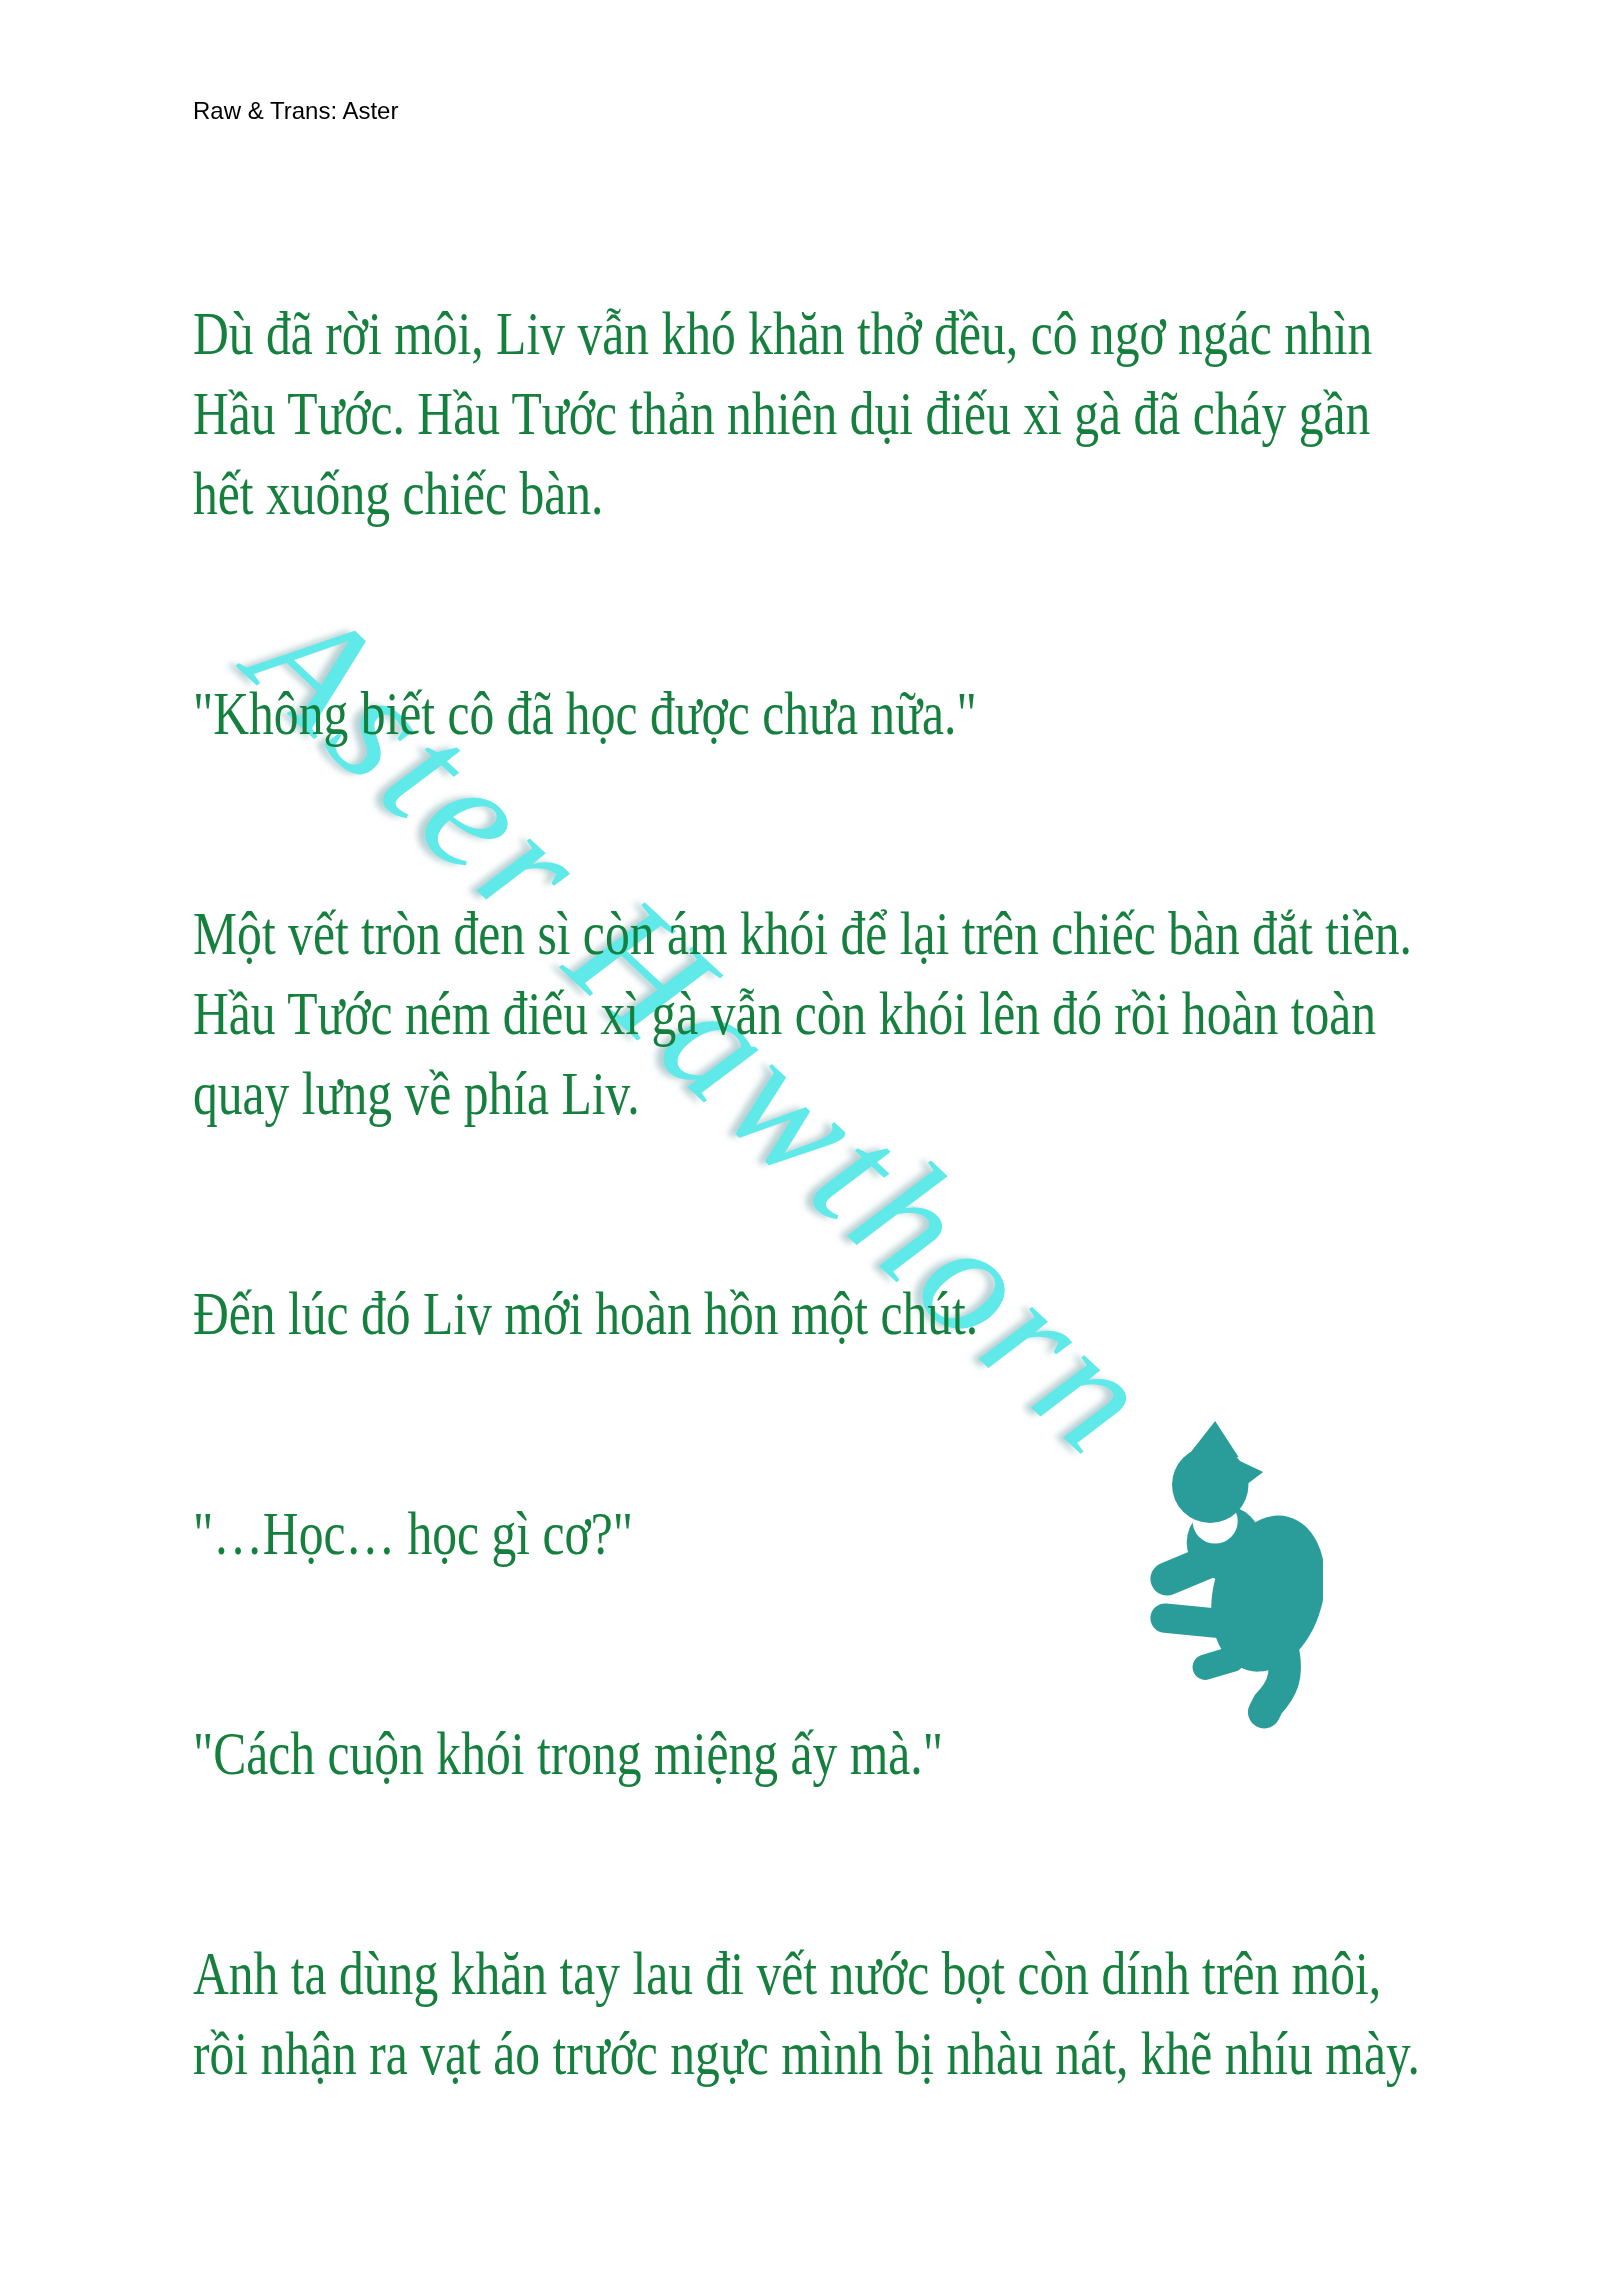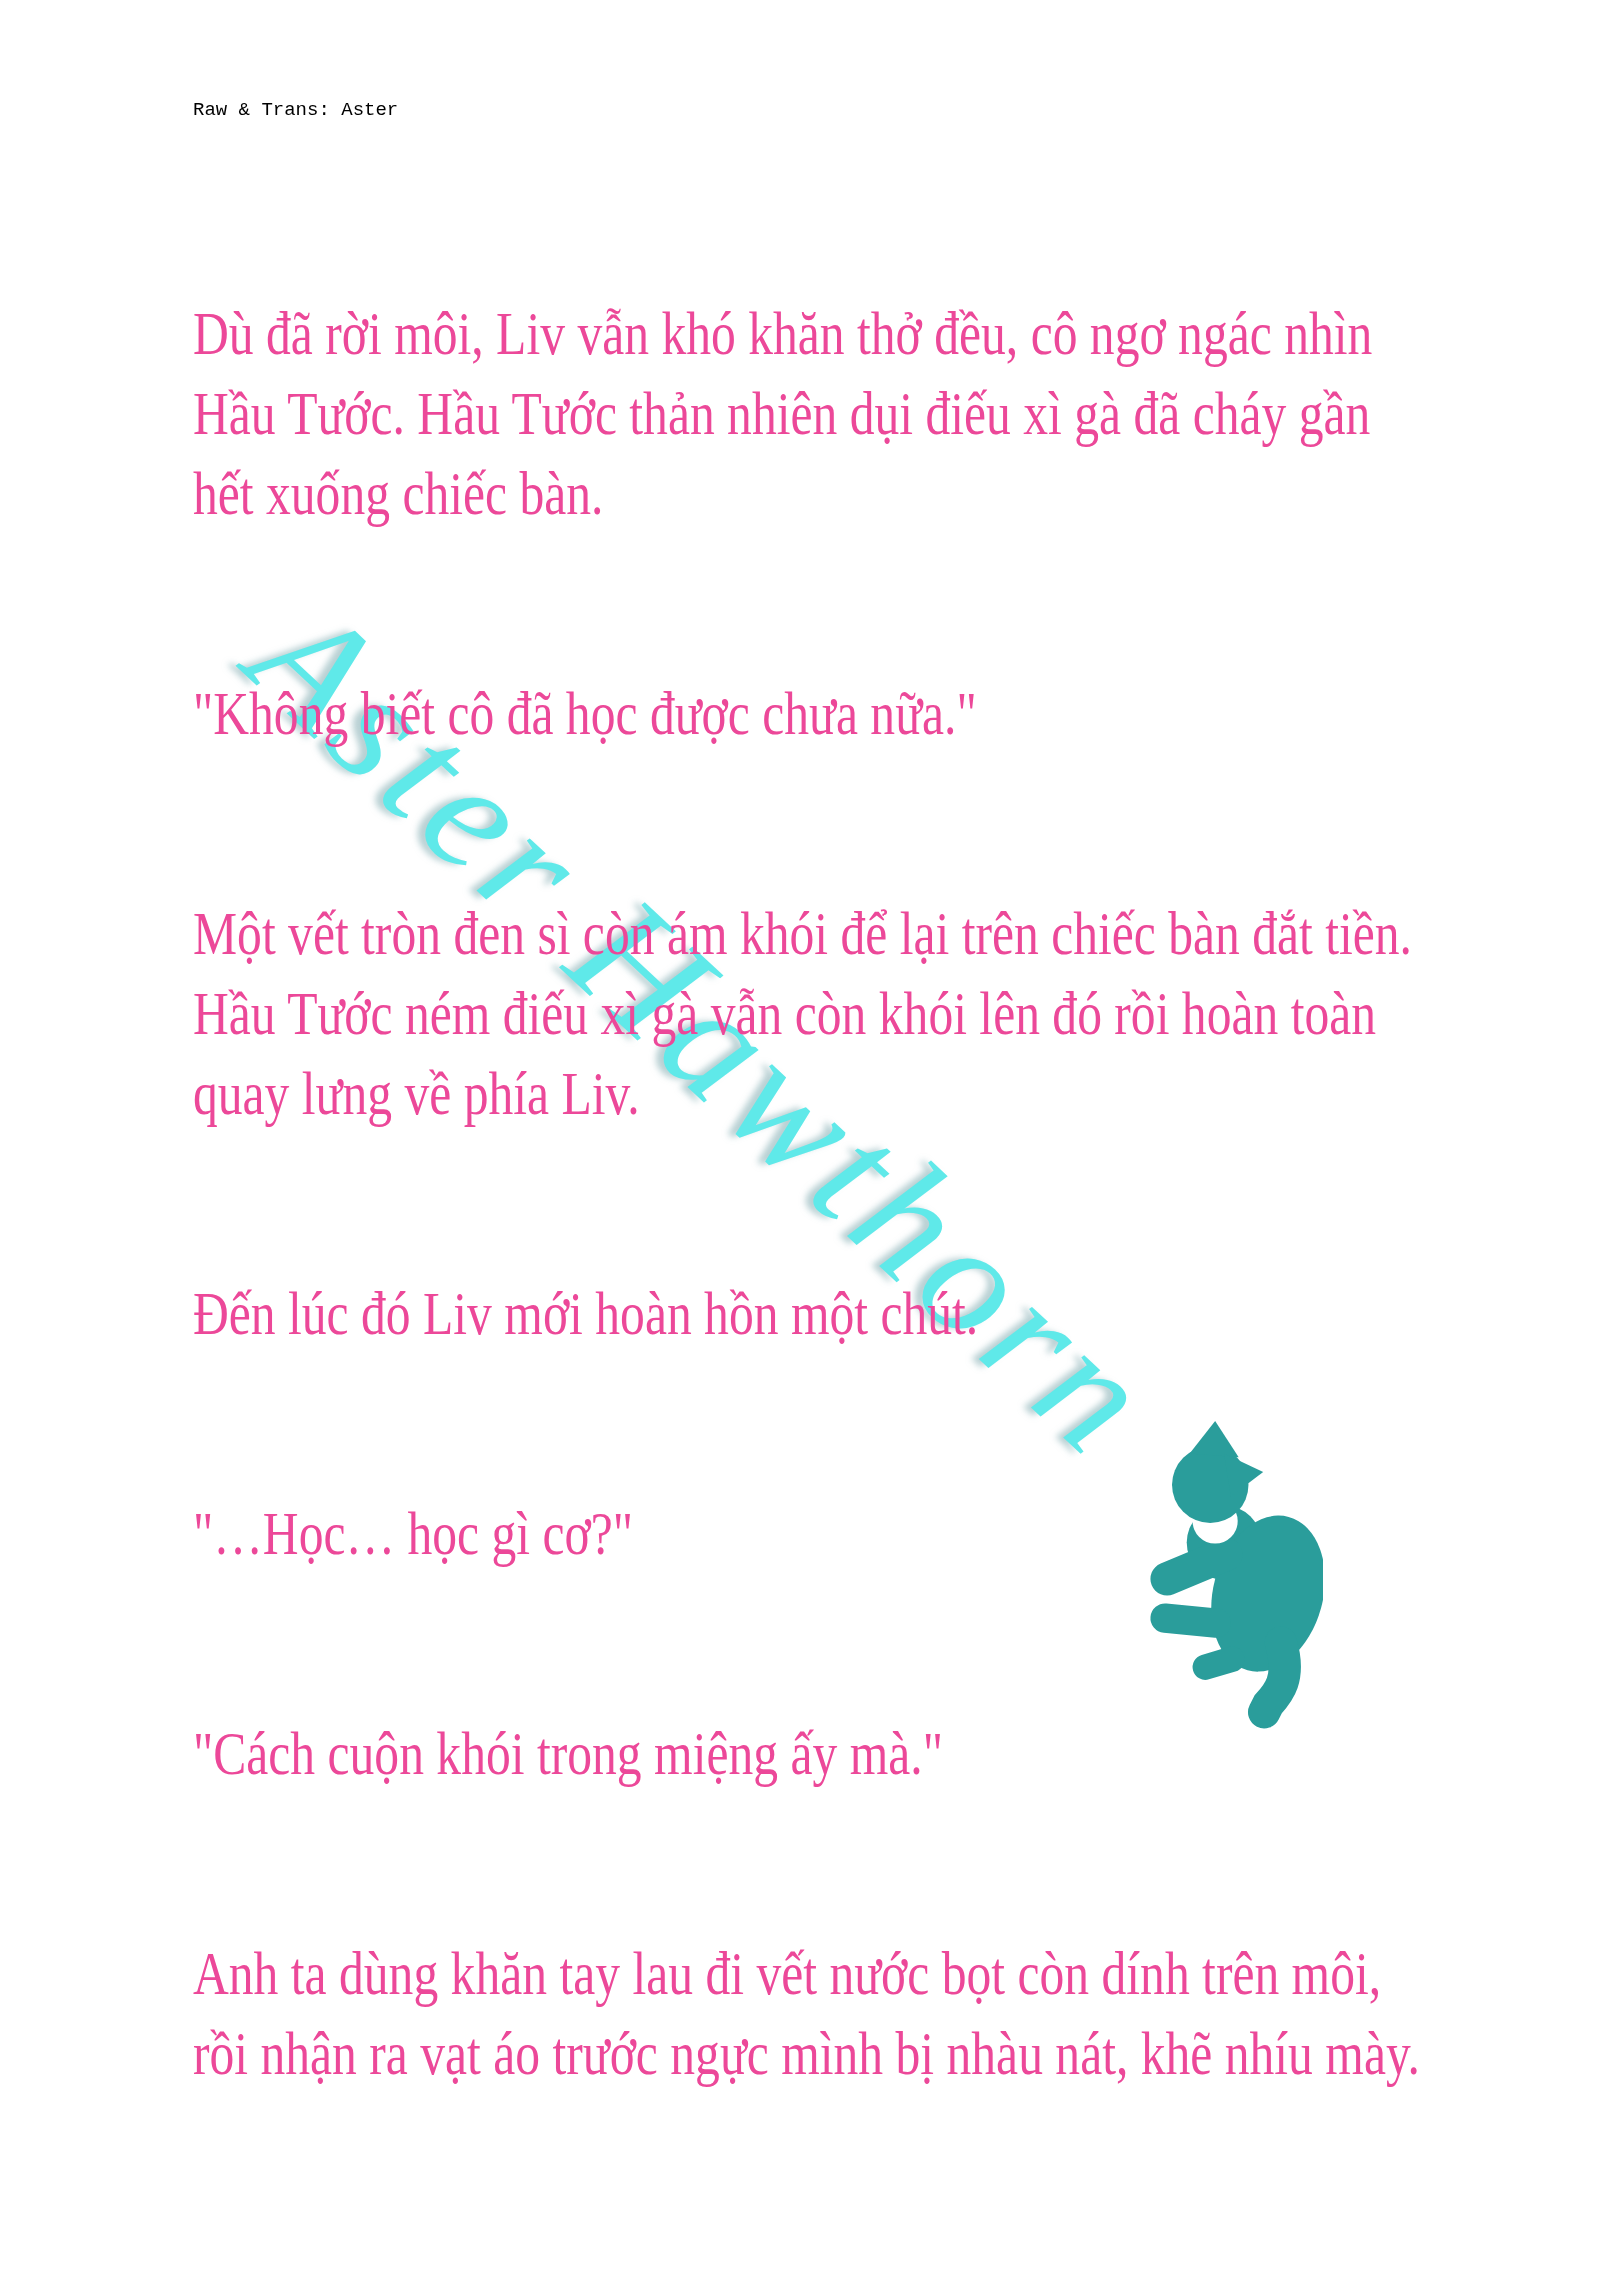"Raw & Trans: Aster" .header-credit { font-family: Liberation Mono, monospace -> Liberation Sans, sans-serif; font-size: 19px -> 24px }
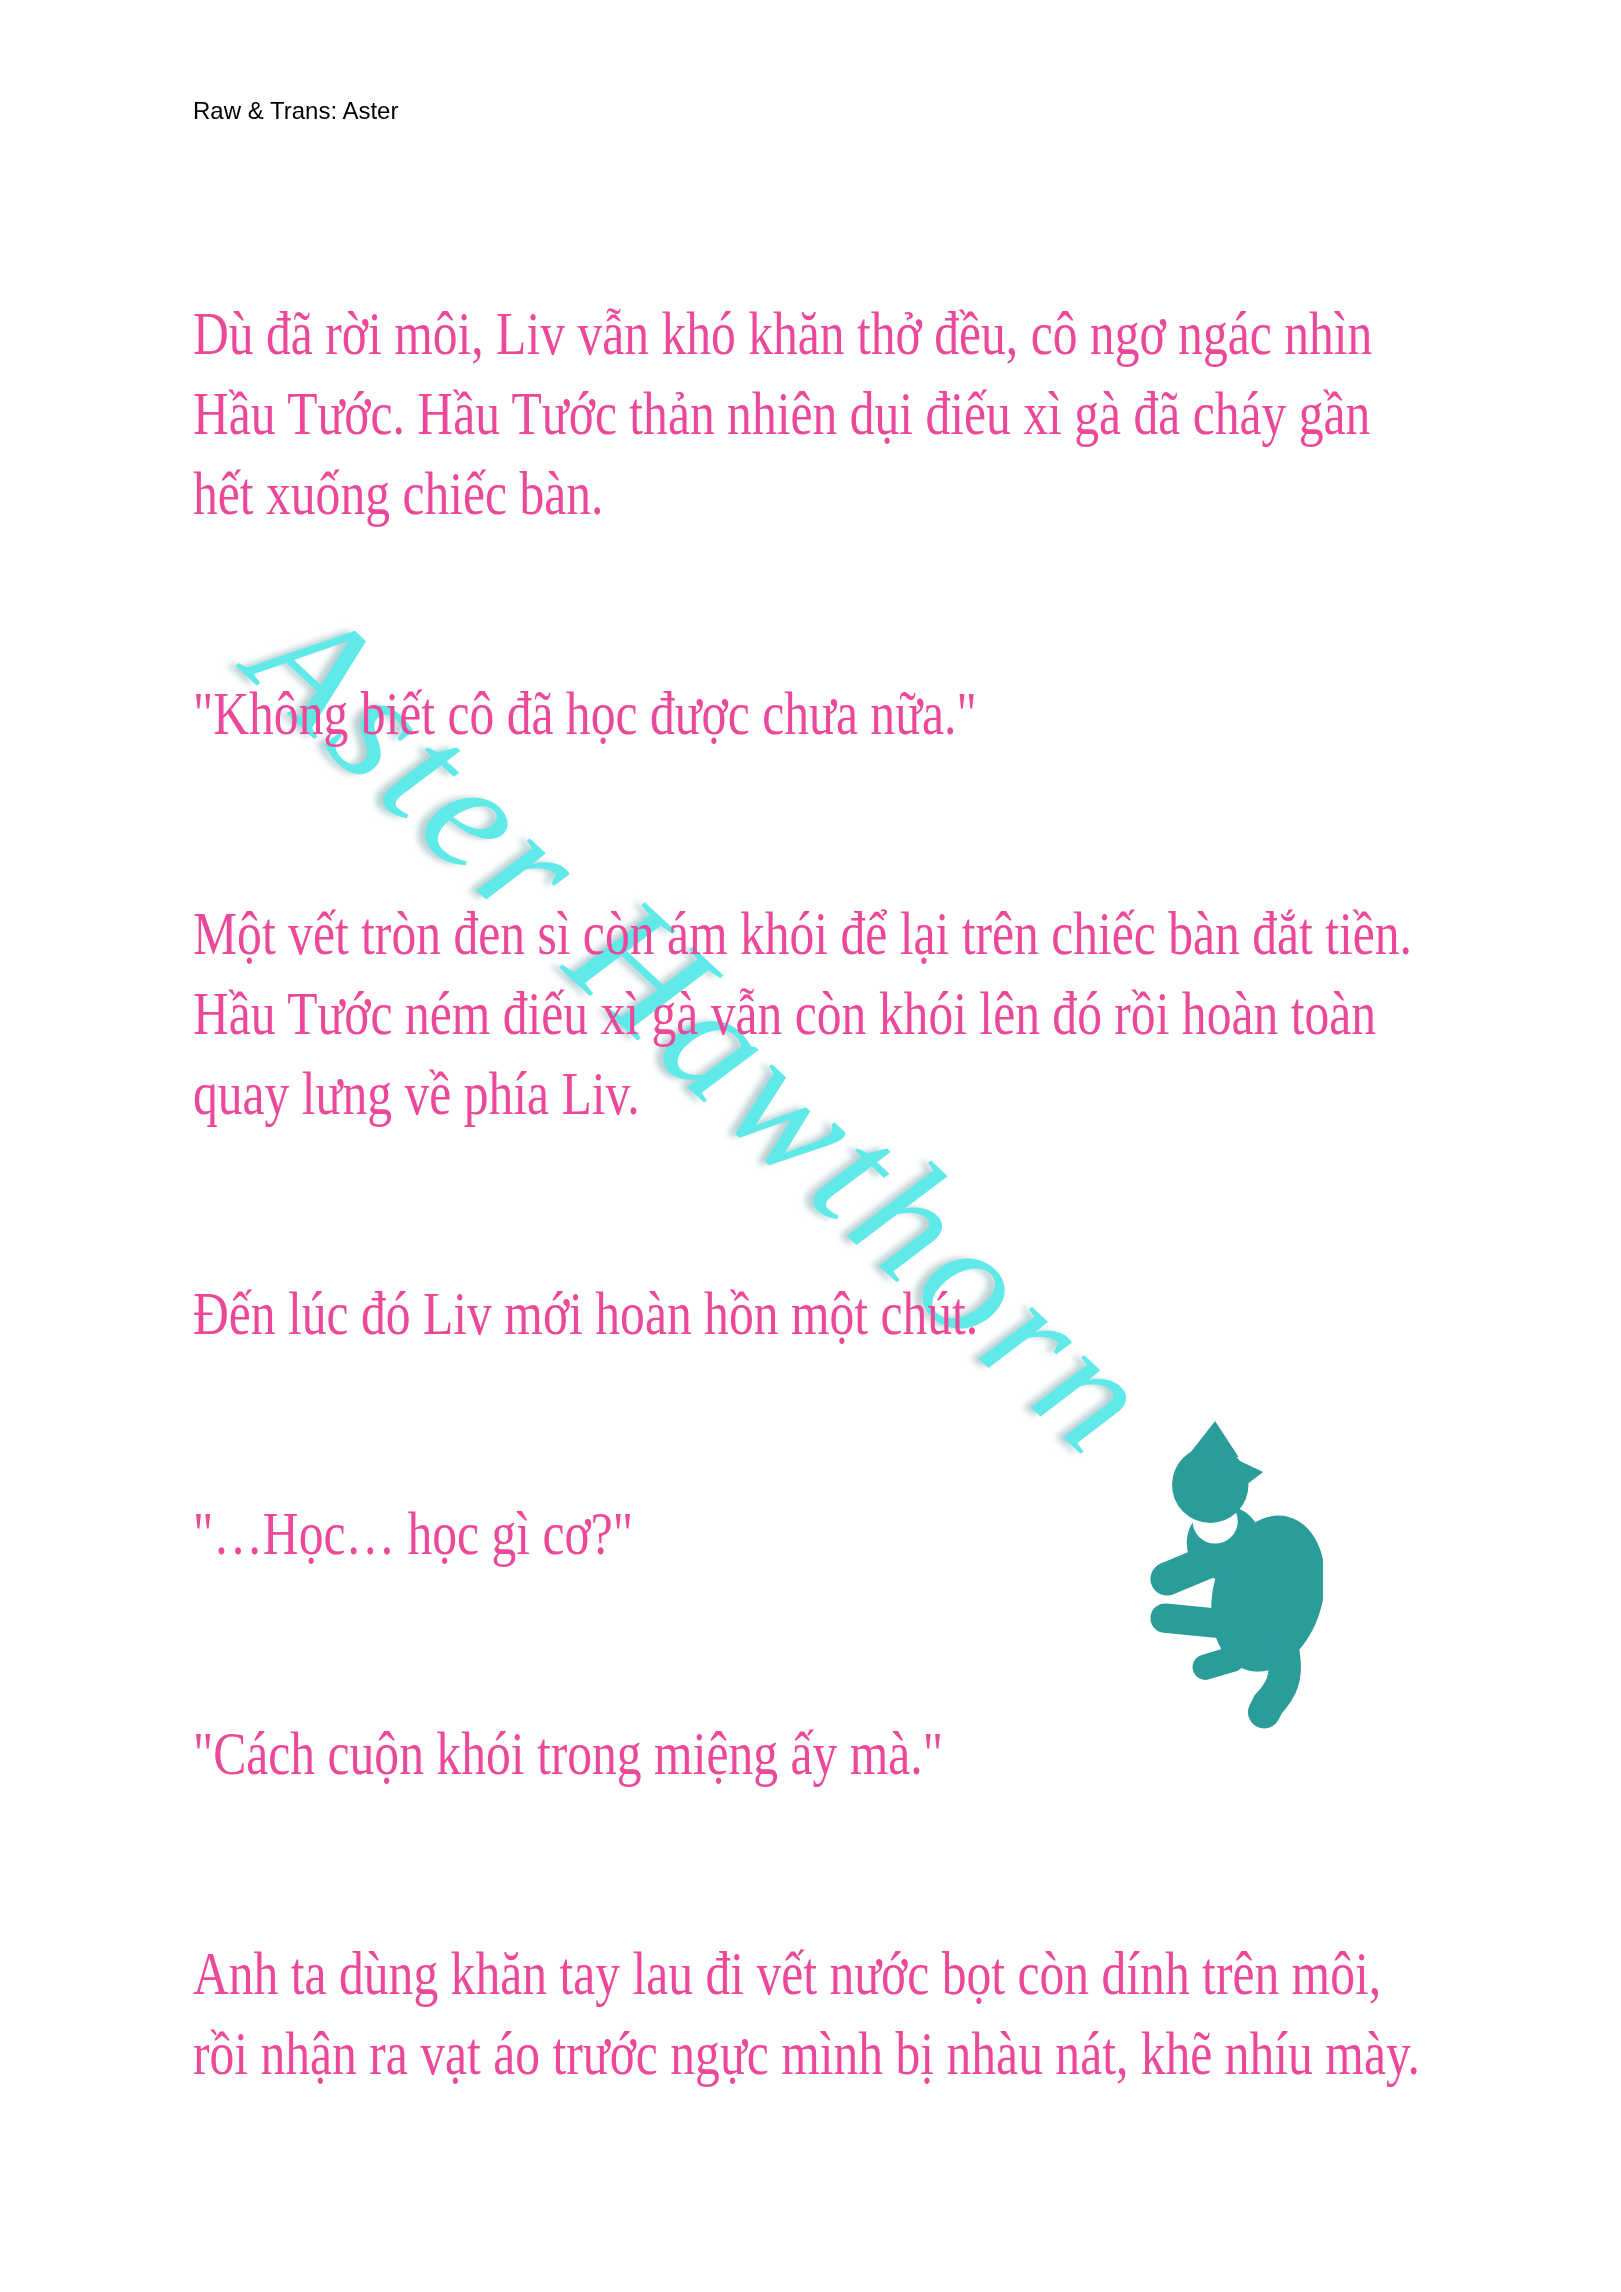"Dù đã rời môi, Liv" .content { color: #ec4899 -> #15803d }
